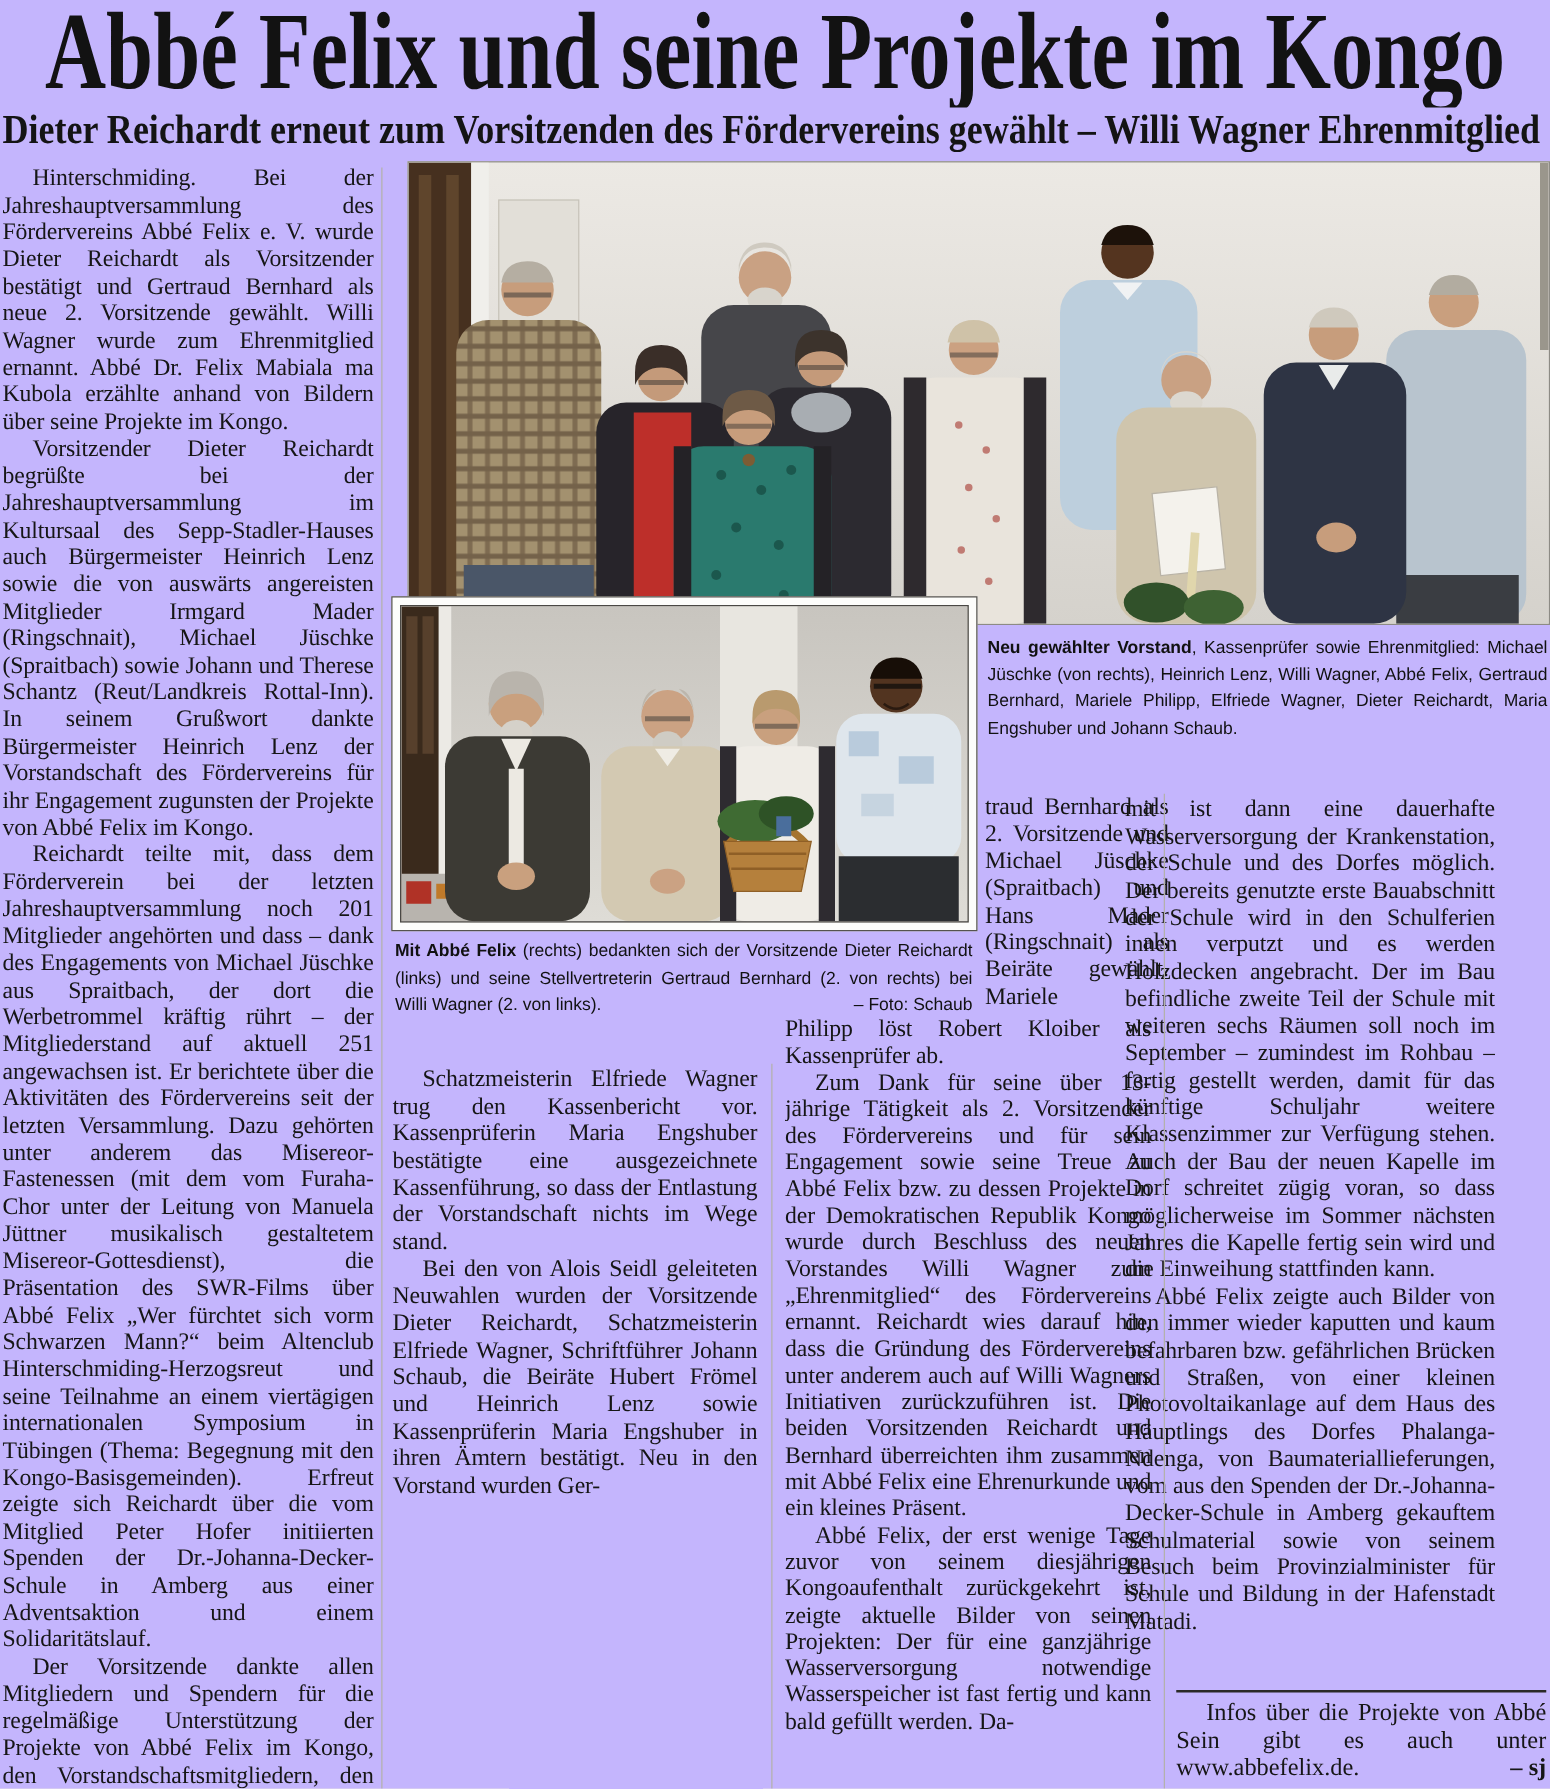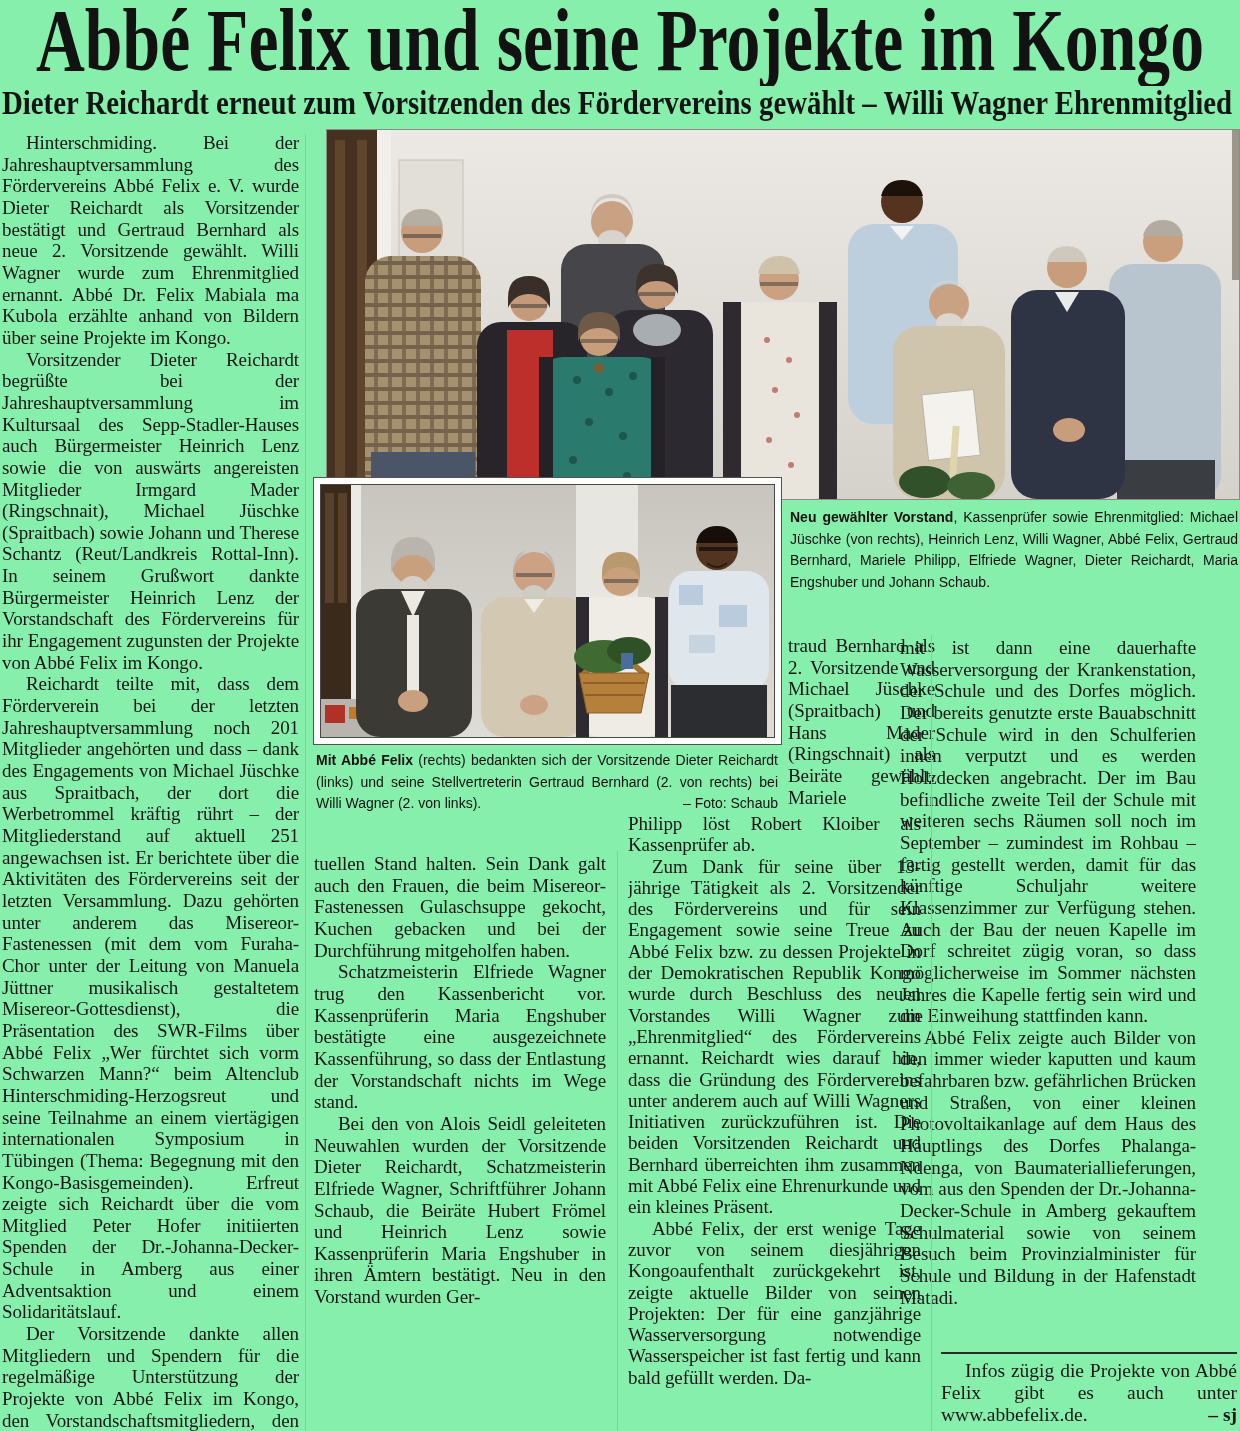"Abbé Felix und seine Projekte" .page { background: #86efac -> #c4b5fd }
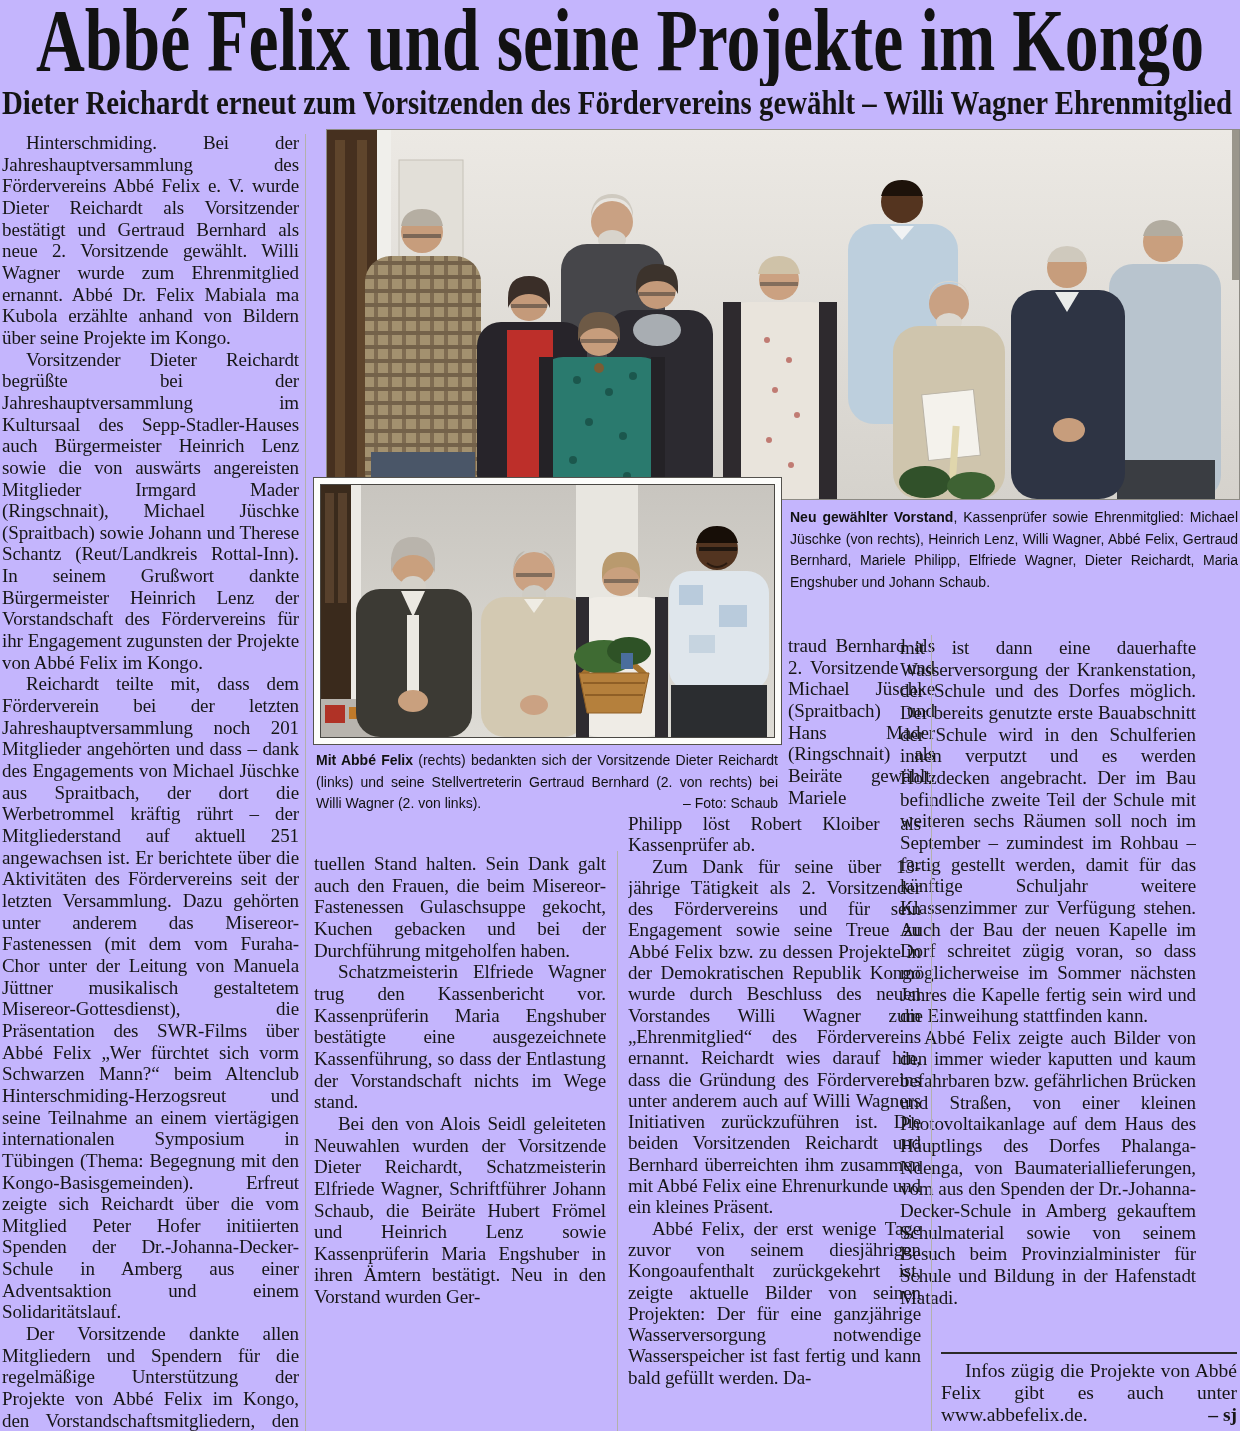"tuellen Stand halten. Sein Dank" p { html: <p>tuellen Stand halten. Sein Dank galt auch den Frauen, die beim Misereor-Fastenessen Gulaschsuppe gekocht, Kuchen gebacken und bei der Durchführung mitgeholfen haben.</p> -> none }
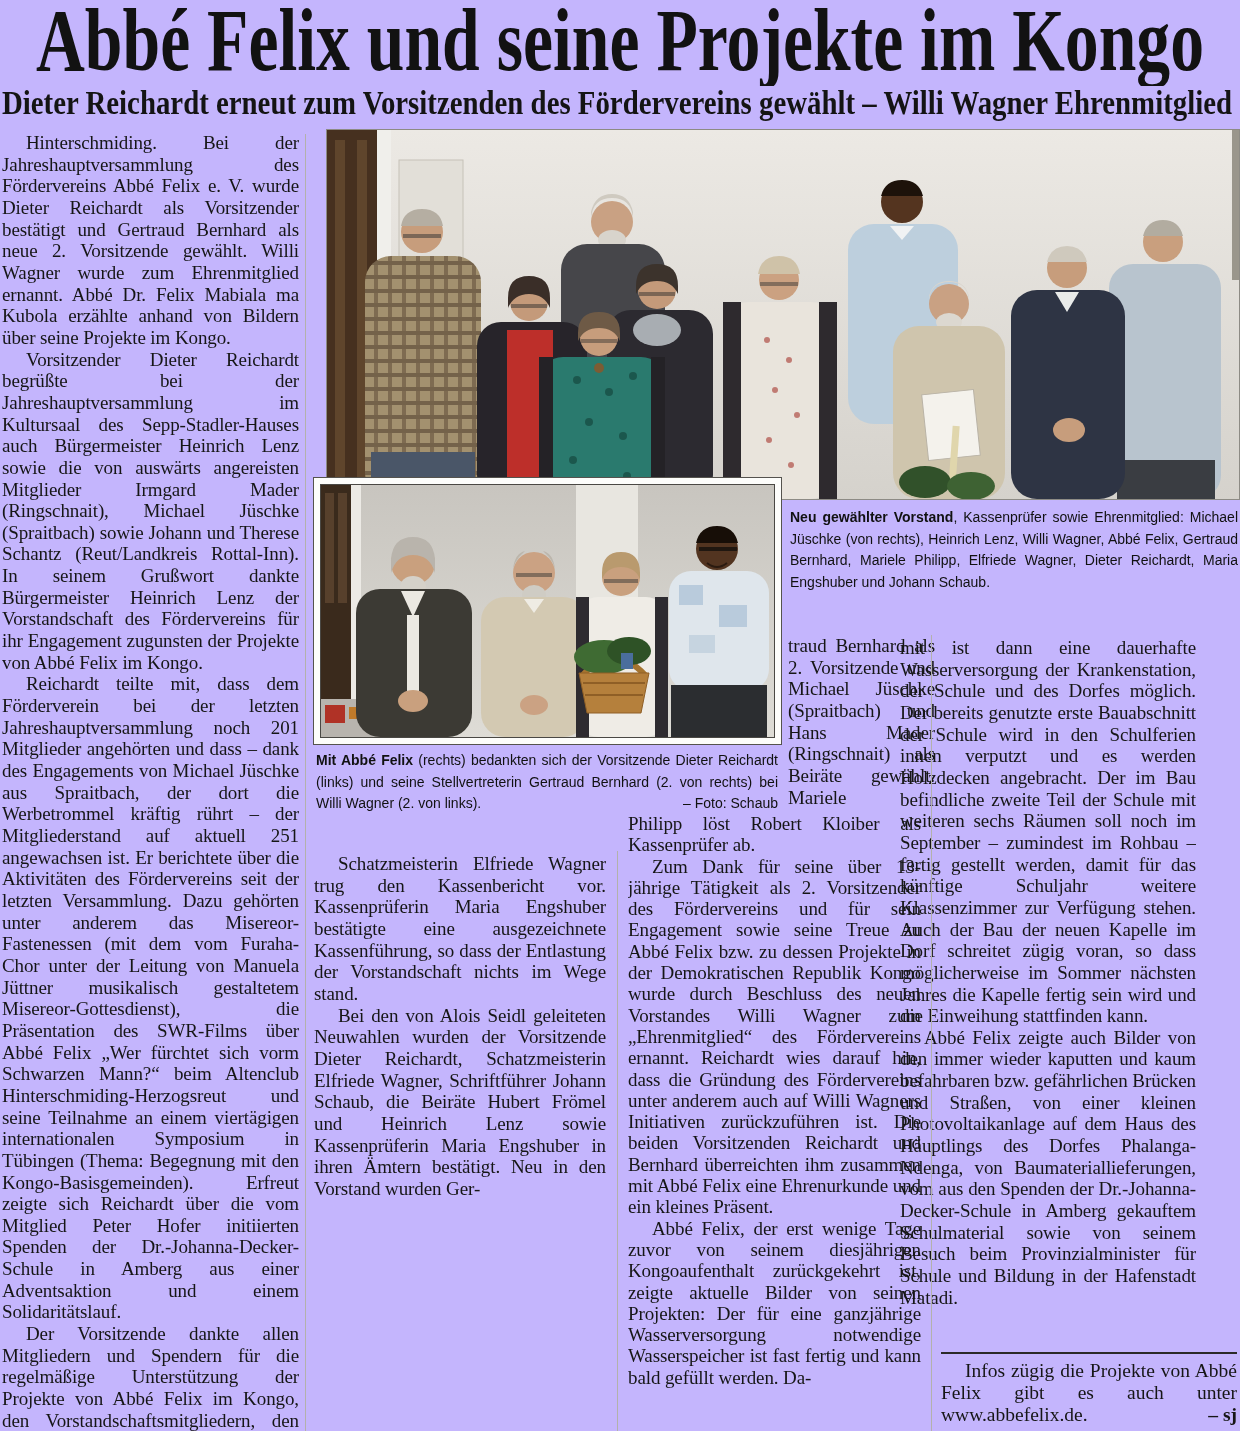"Infos zügig die Projekte von" span { text: zügig die Projekte von Abbé Felix -> über die Projekte von Abbé Sein }
